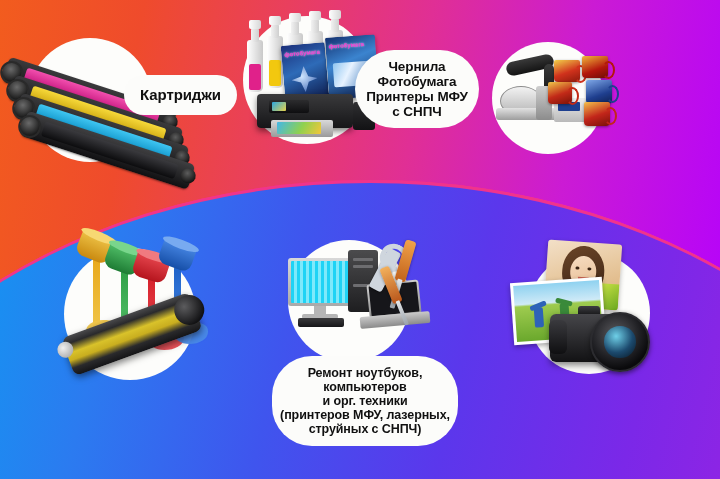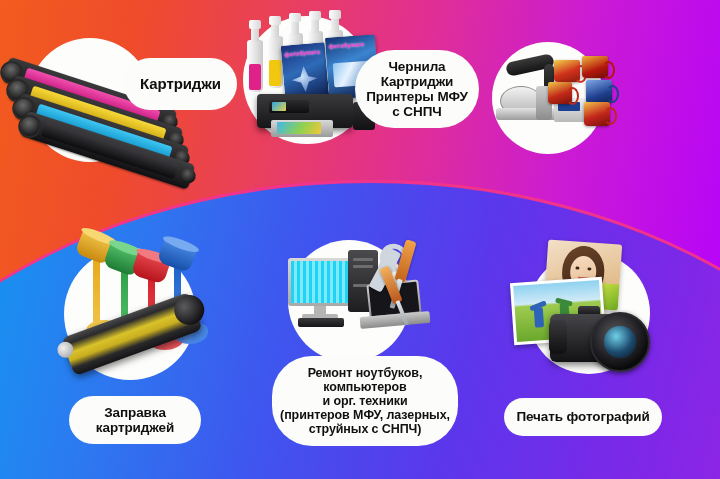"Чернила" div.pill { text: Картриджи -> Фотобумага }
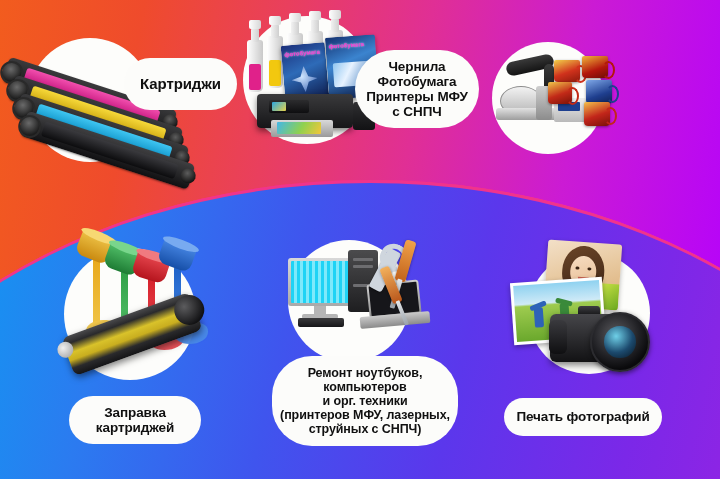"Картриджи" div.pill { height: 52px -> 40px; top: 58px -> 75px }
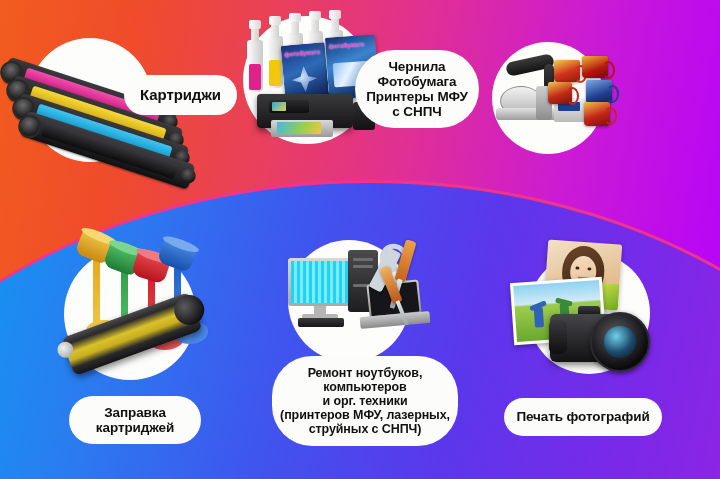"Заправка" div.pill { html: <div>Заправка картриджей</div> -> none }
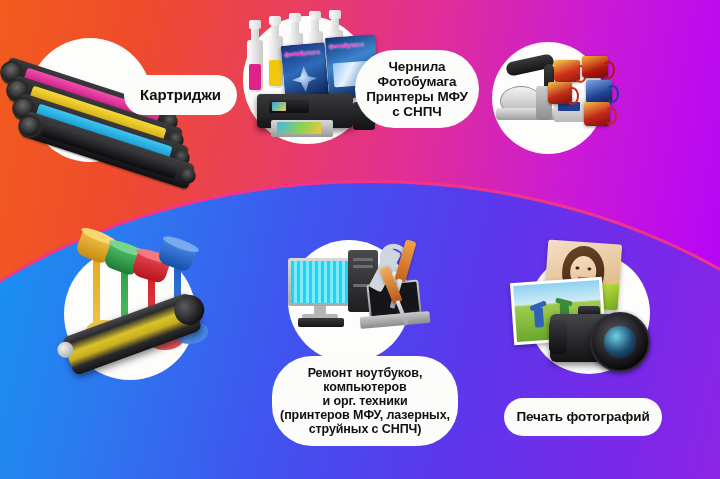"Печать фотографий" div.pill { html: <div>Печать фотографий</div> -> none }
